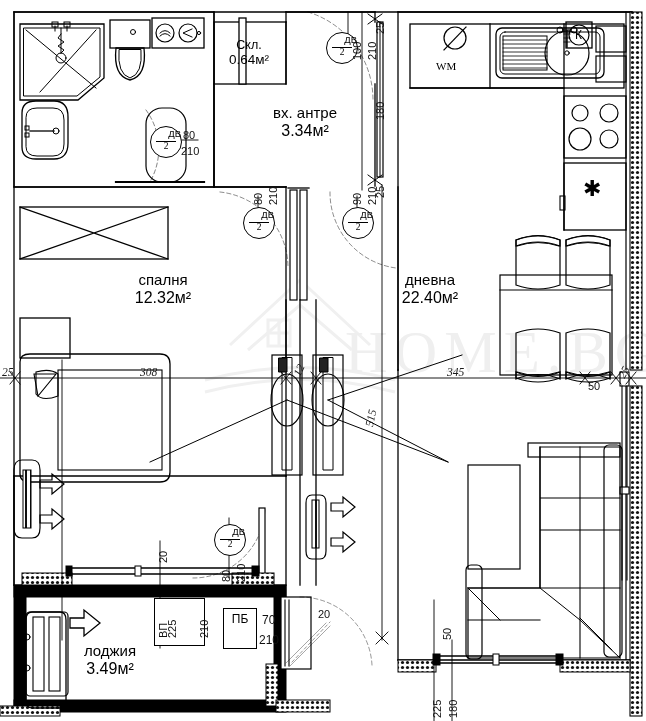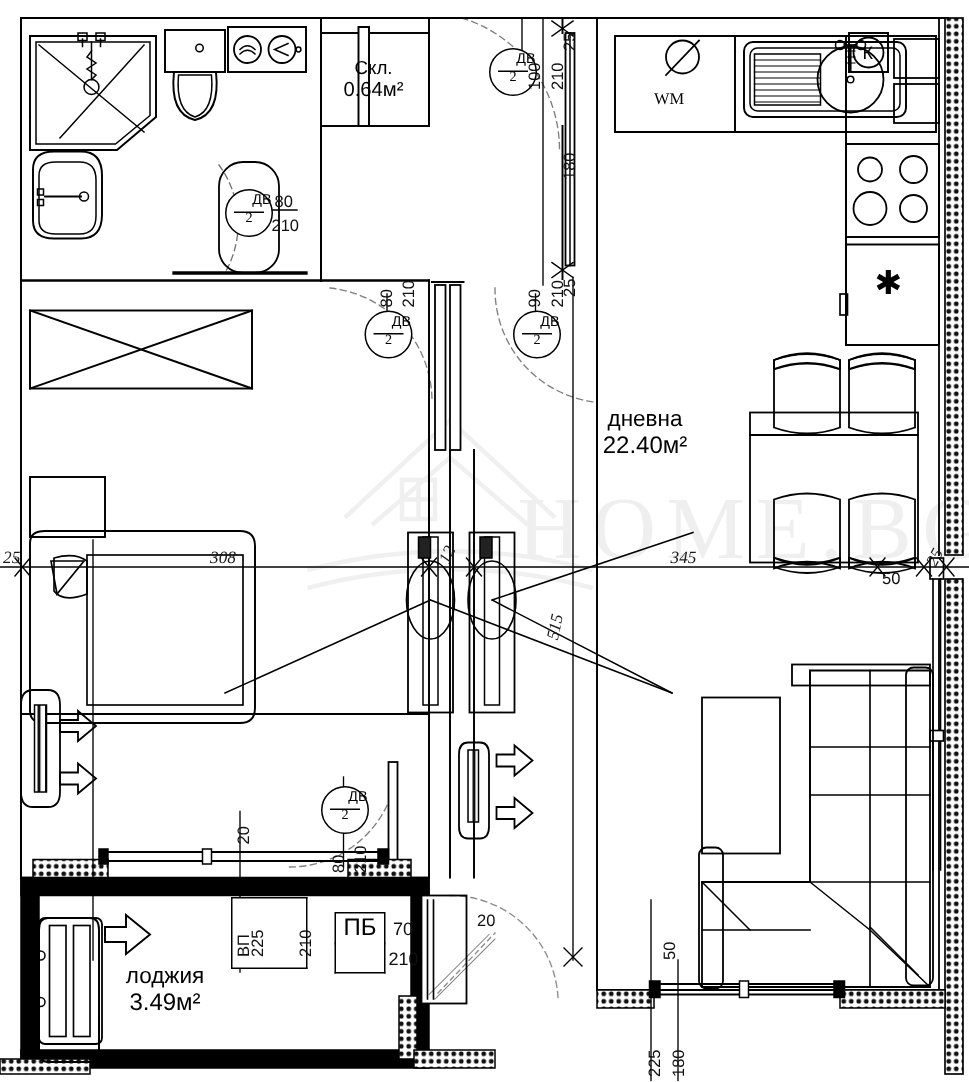"вх. антре" div.roomlabel { html: none -> <div> <span>вх. антре</span> <span>3.34м²</span> </div> }
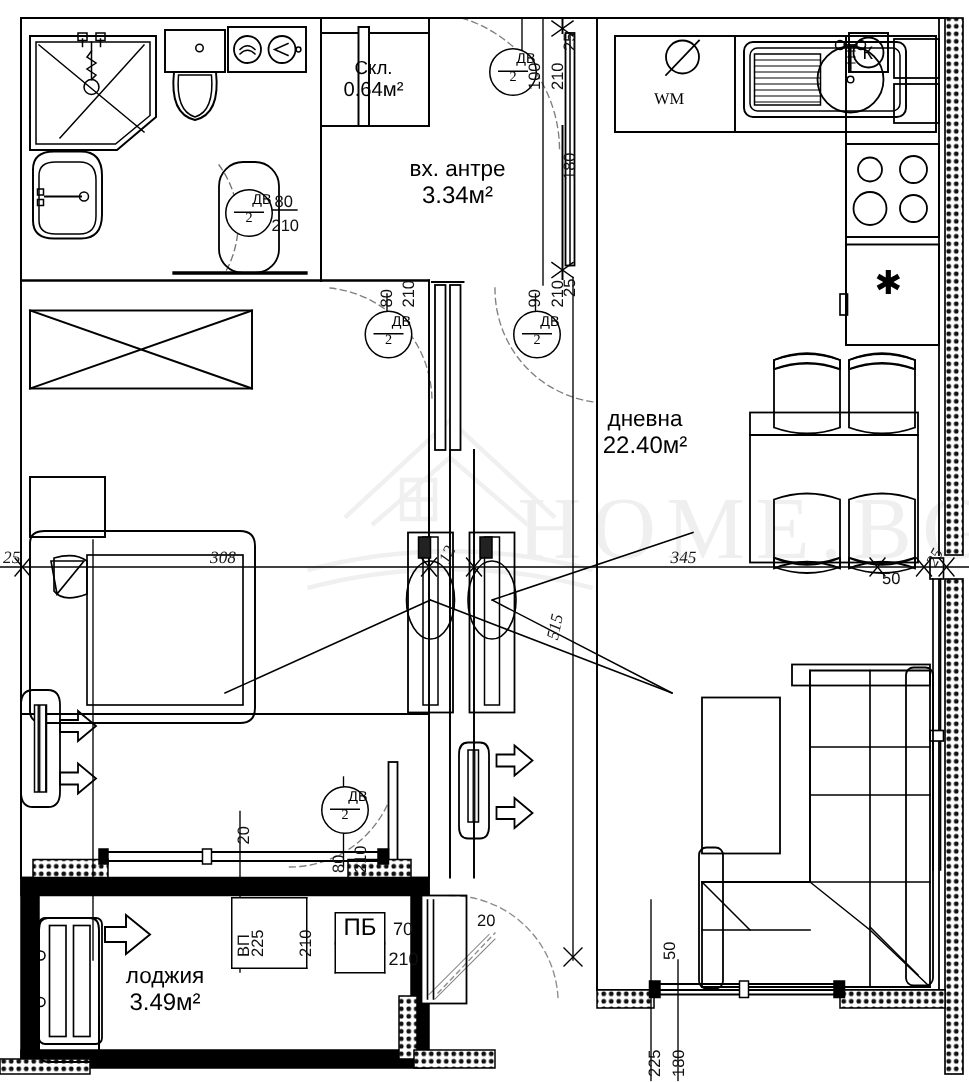"спалня" div.roomlabel { html: none -> <div> <span>спалня</span> <span>12.32м²</span> </div> }
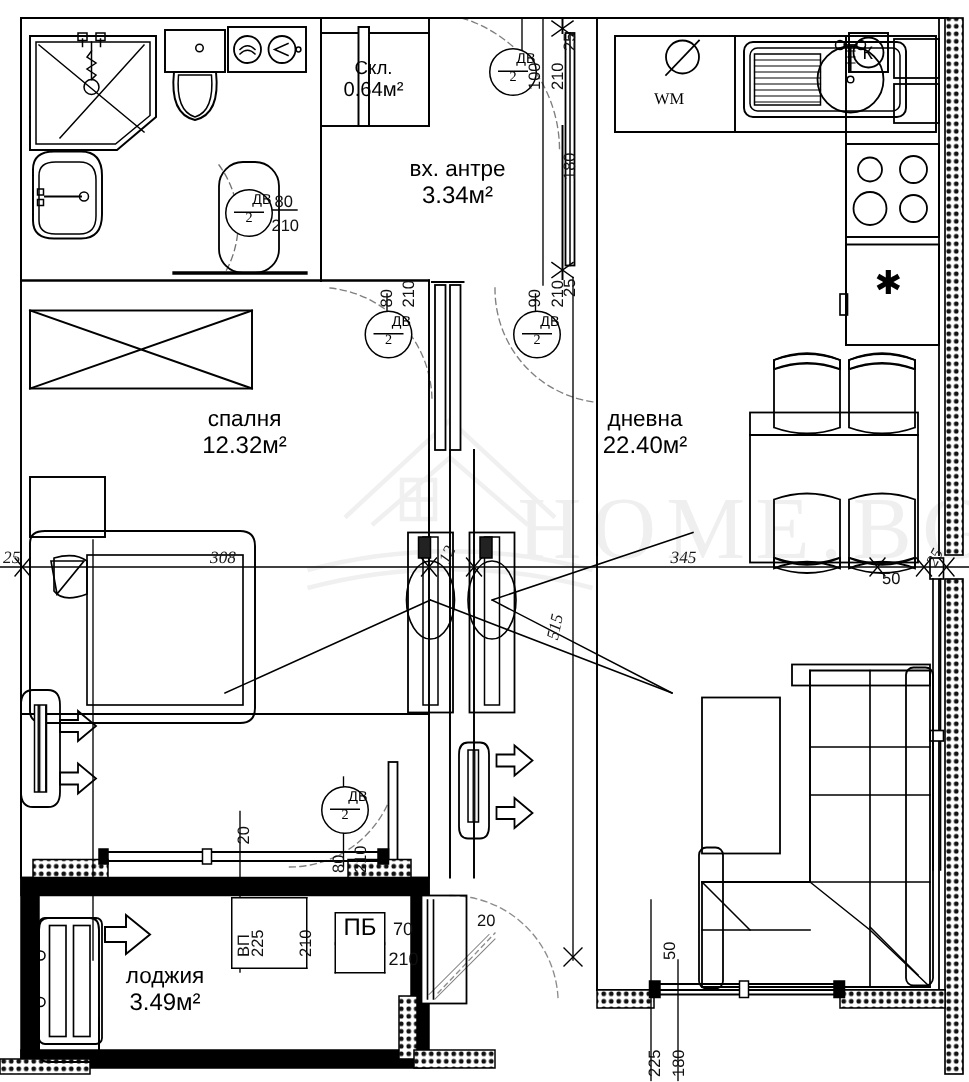"ПБ" span { font-size: 16px -> 12px }
